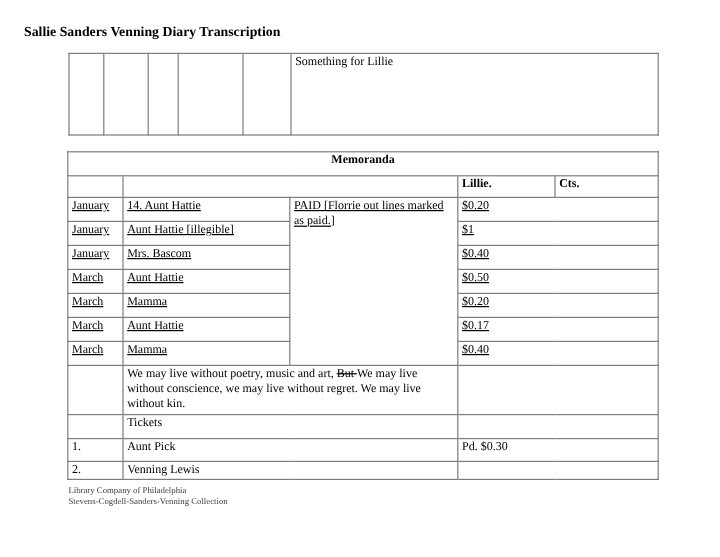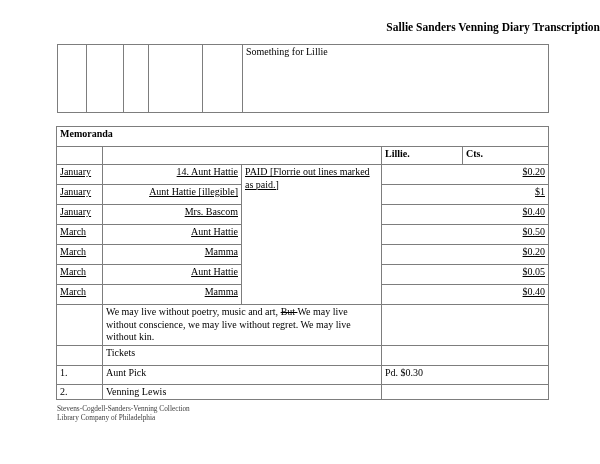"Sallie Sanders Venning Diary" .title { margin-left: none -> 20px; text-align: right -> left }
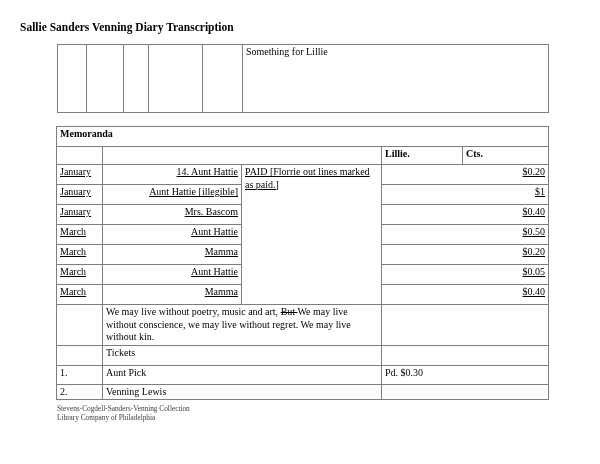"Memoranda" .r-hdr td { text-align: none -> center }
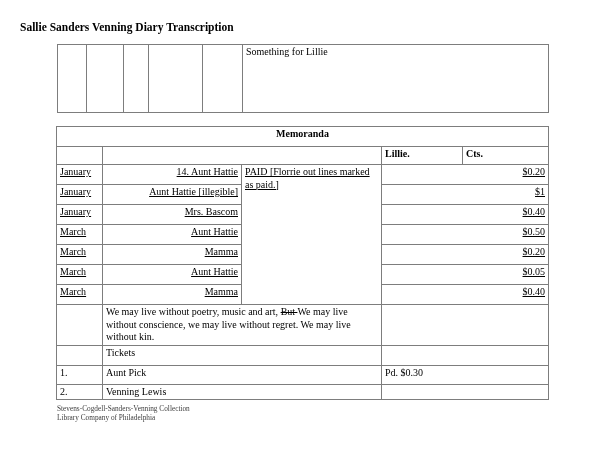"14. Aunt Hattie" .struck { text-align: right -> none }
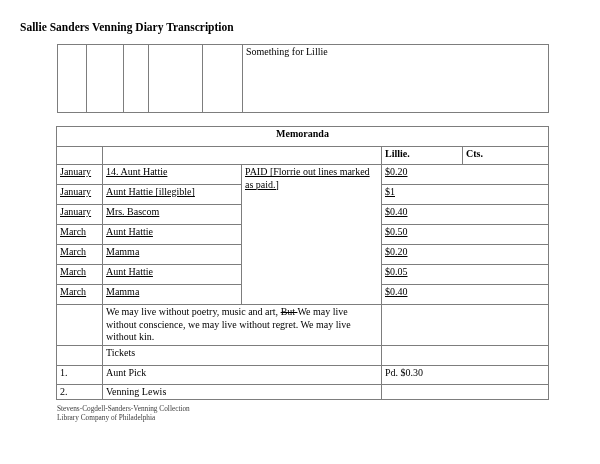"$0.05" td.struck { text: $0.05 -> $0.17 }
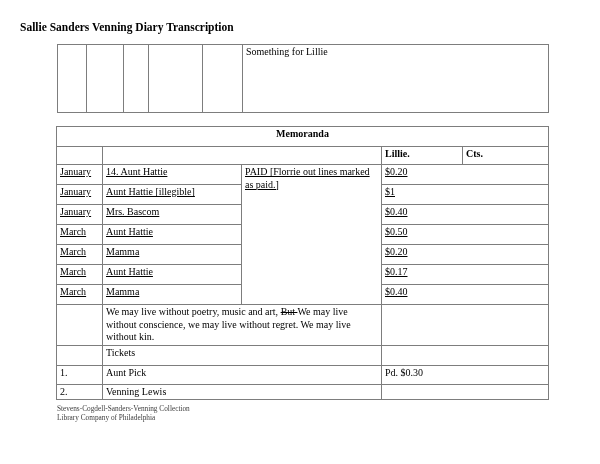"Stevens-Cogdell-Sanders-Venning" div { order: before "Library Company of Philadelphia" -> after "Library Company of Philadelphia" }
